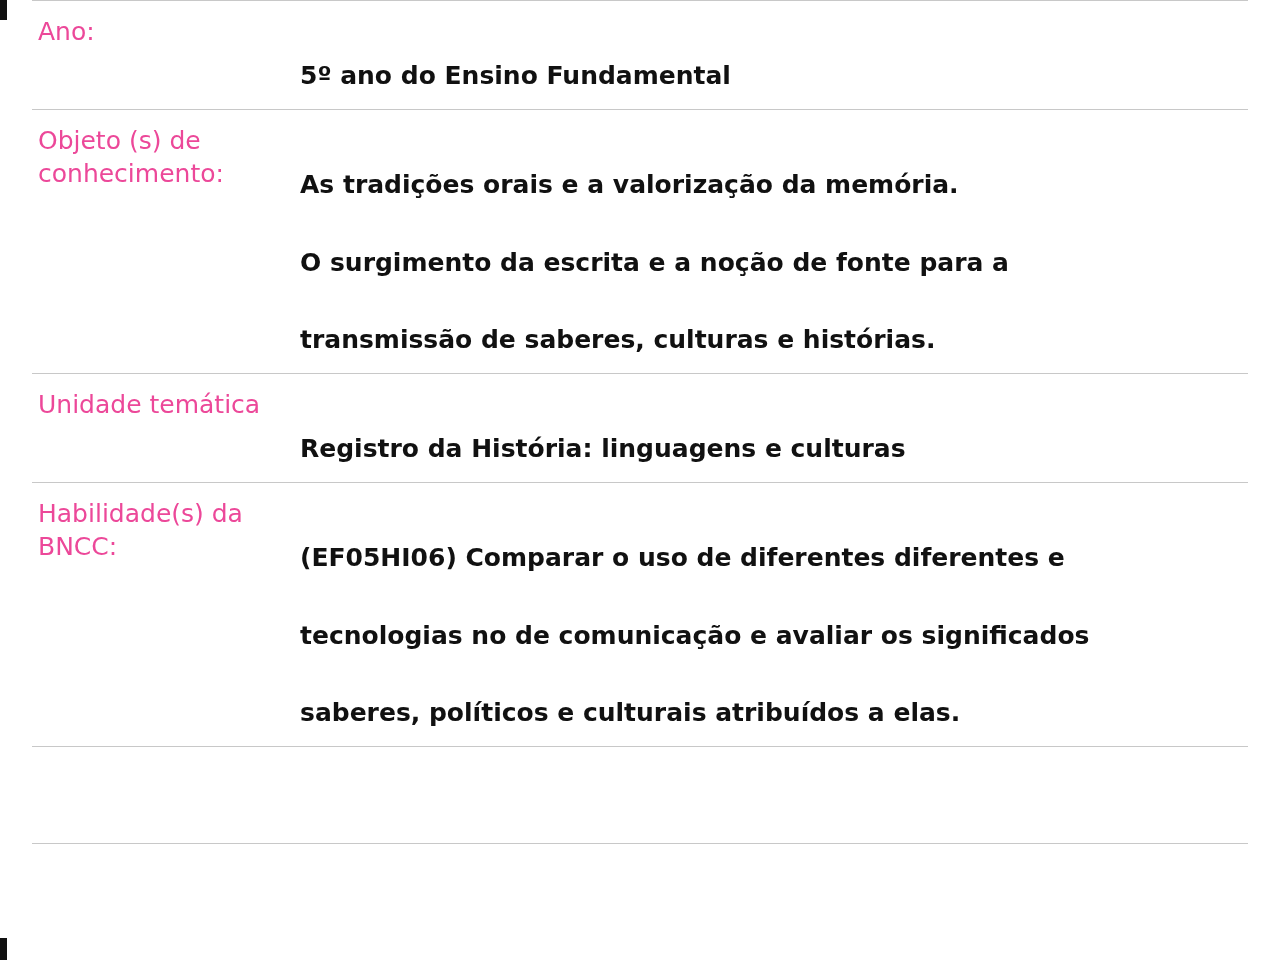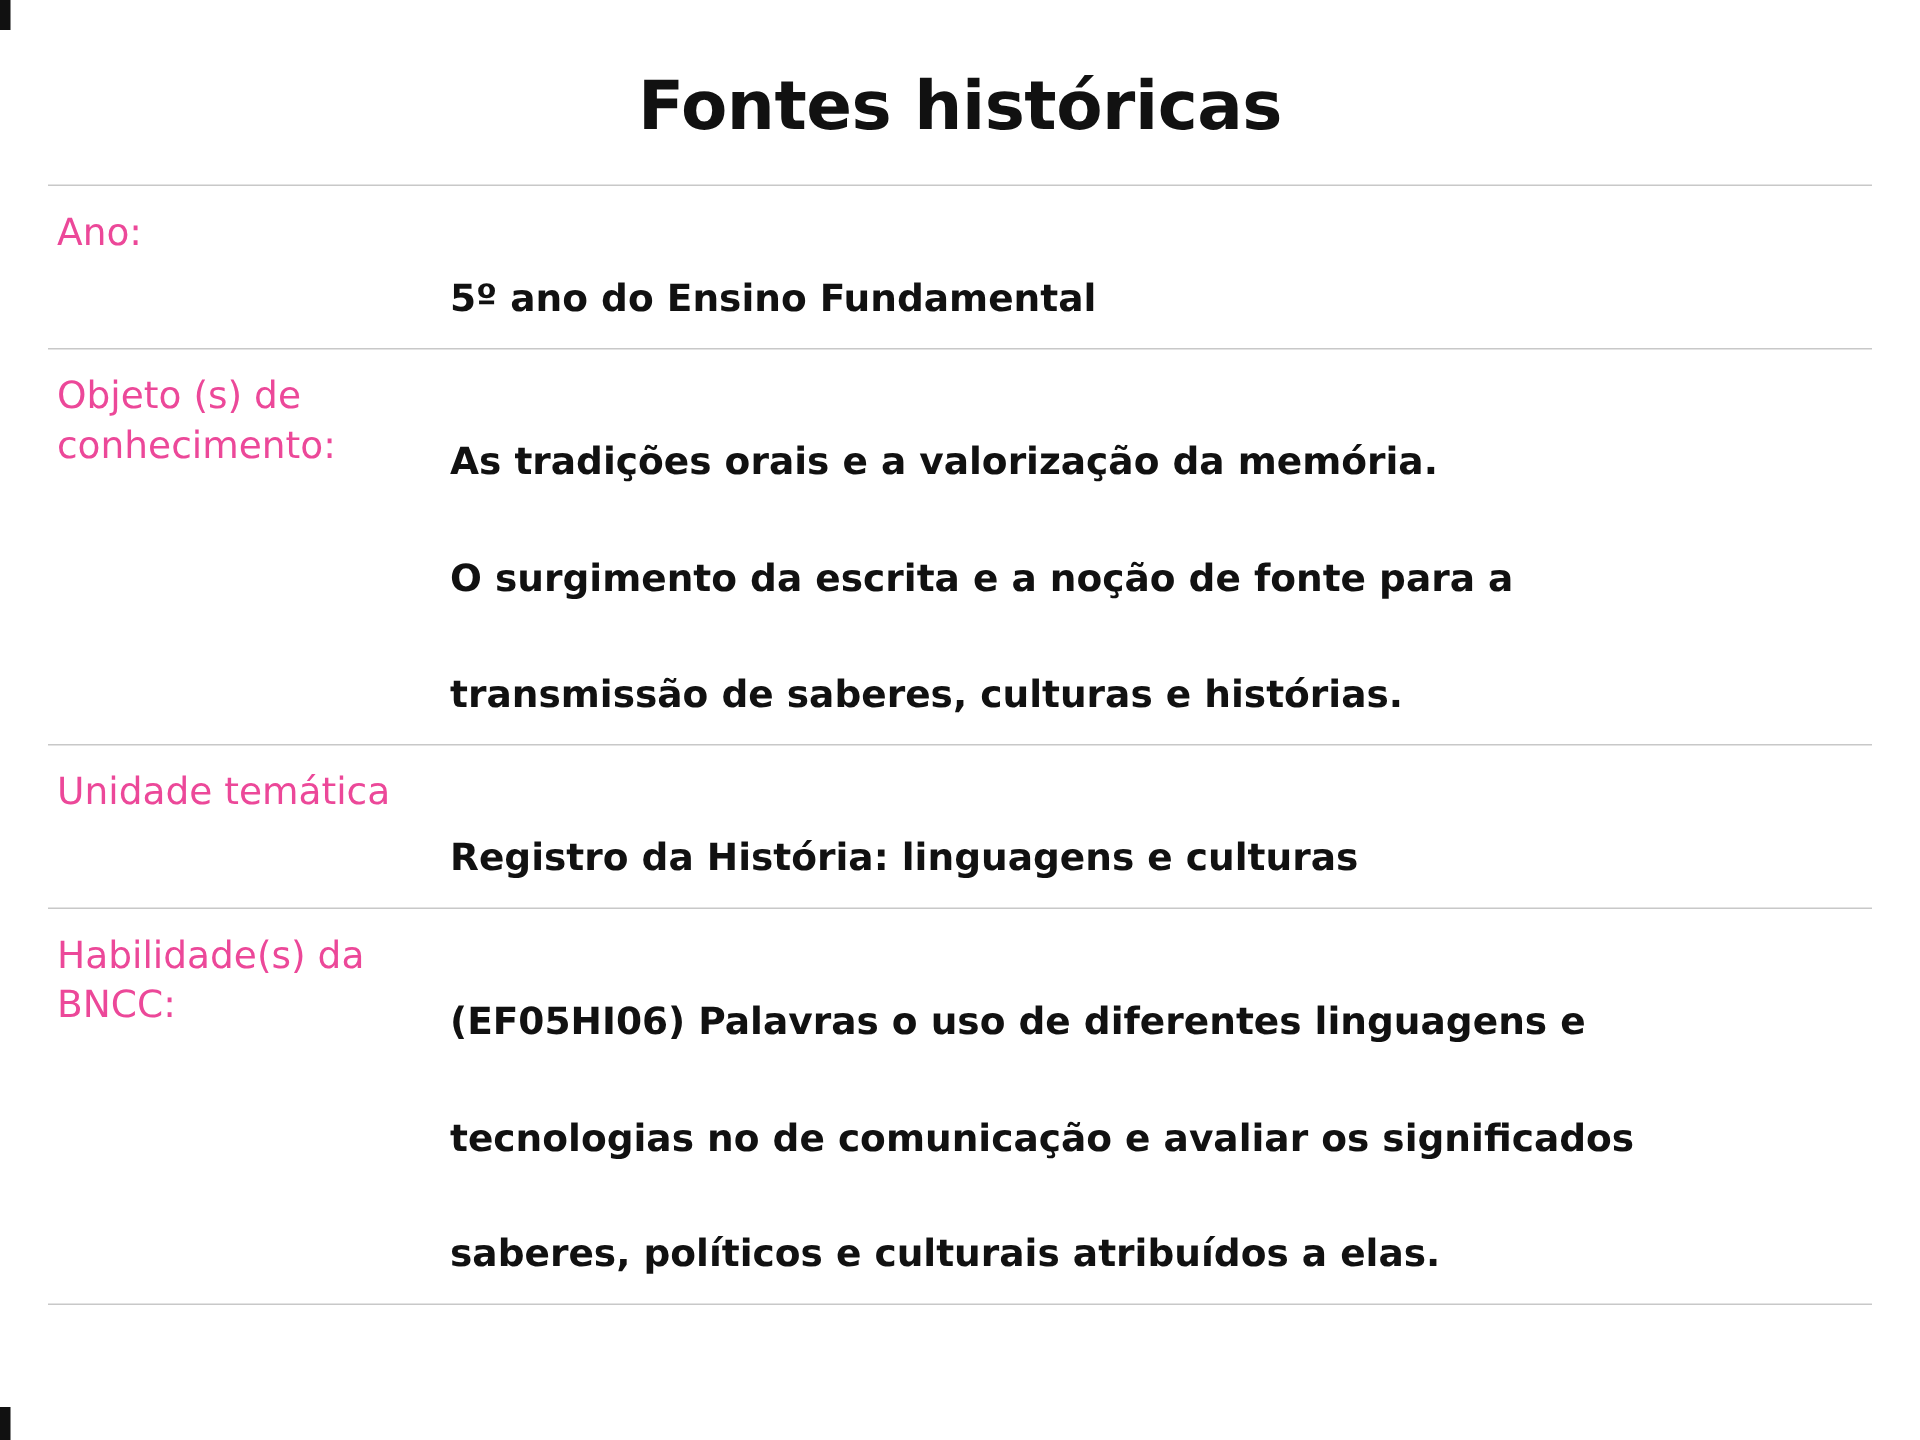"Fontes históricas" h1.doc-title { html: <h1>Fontes históricas</h1> -> none }
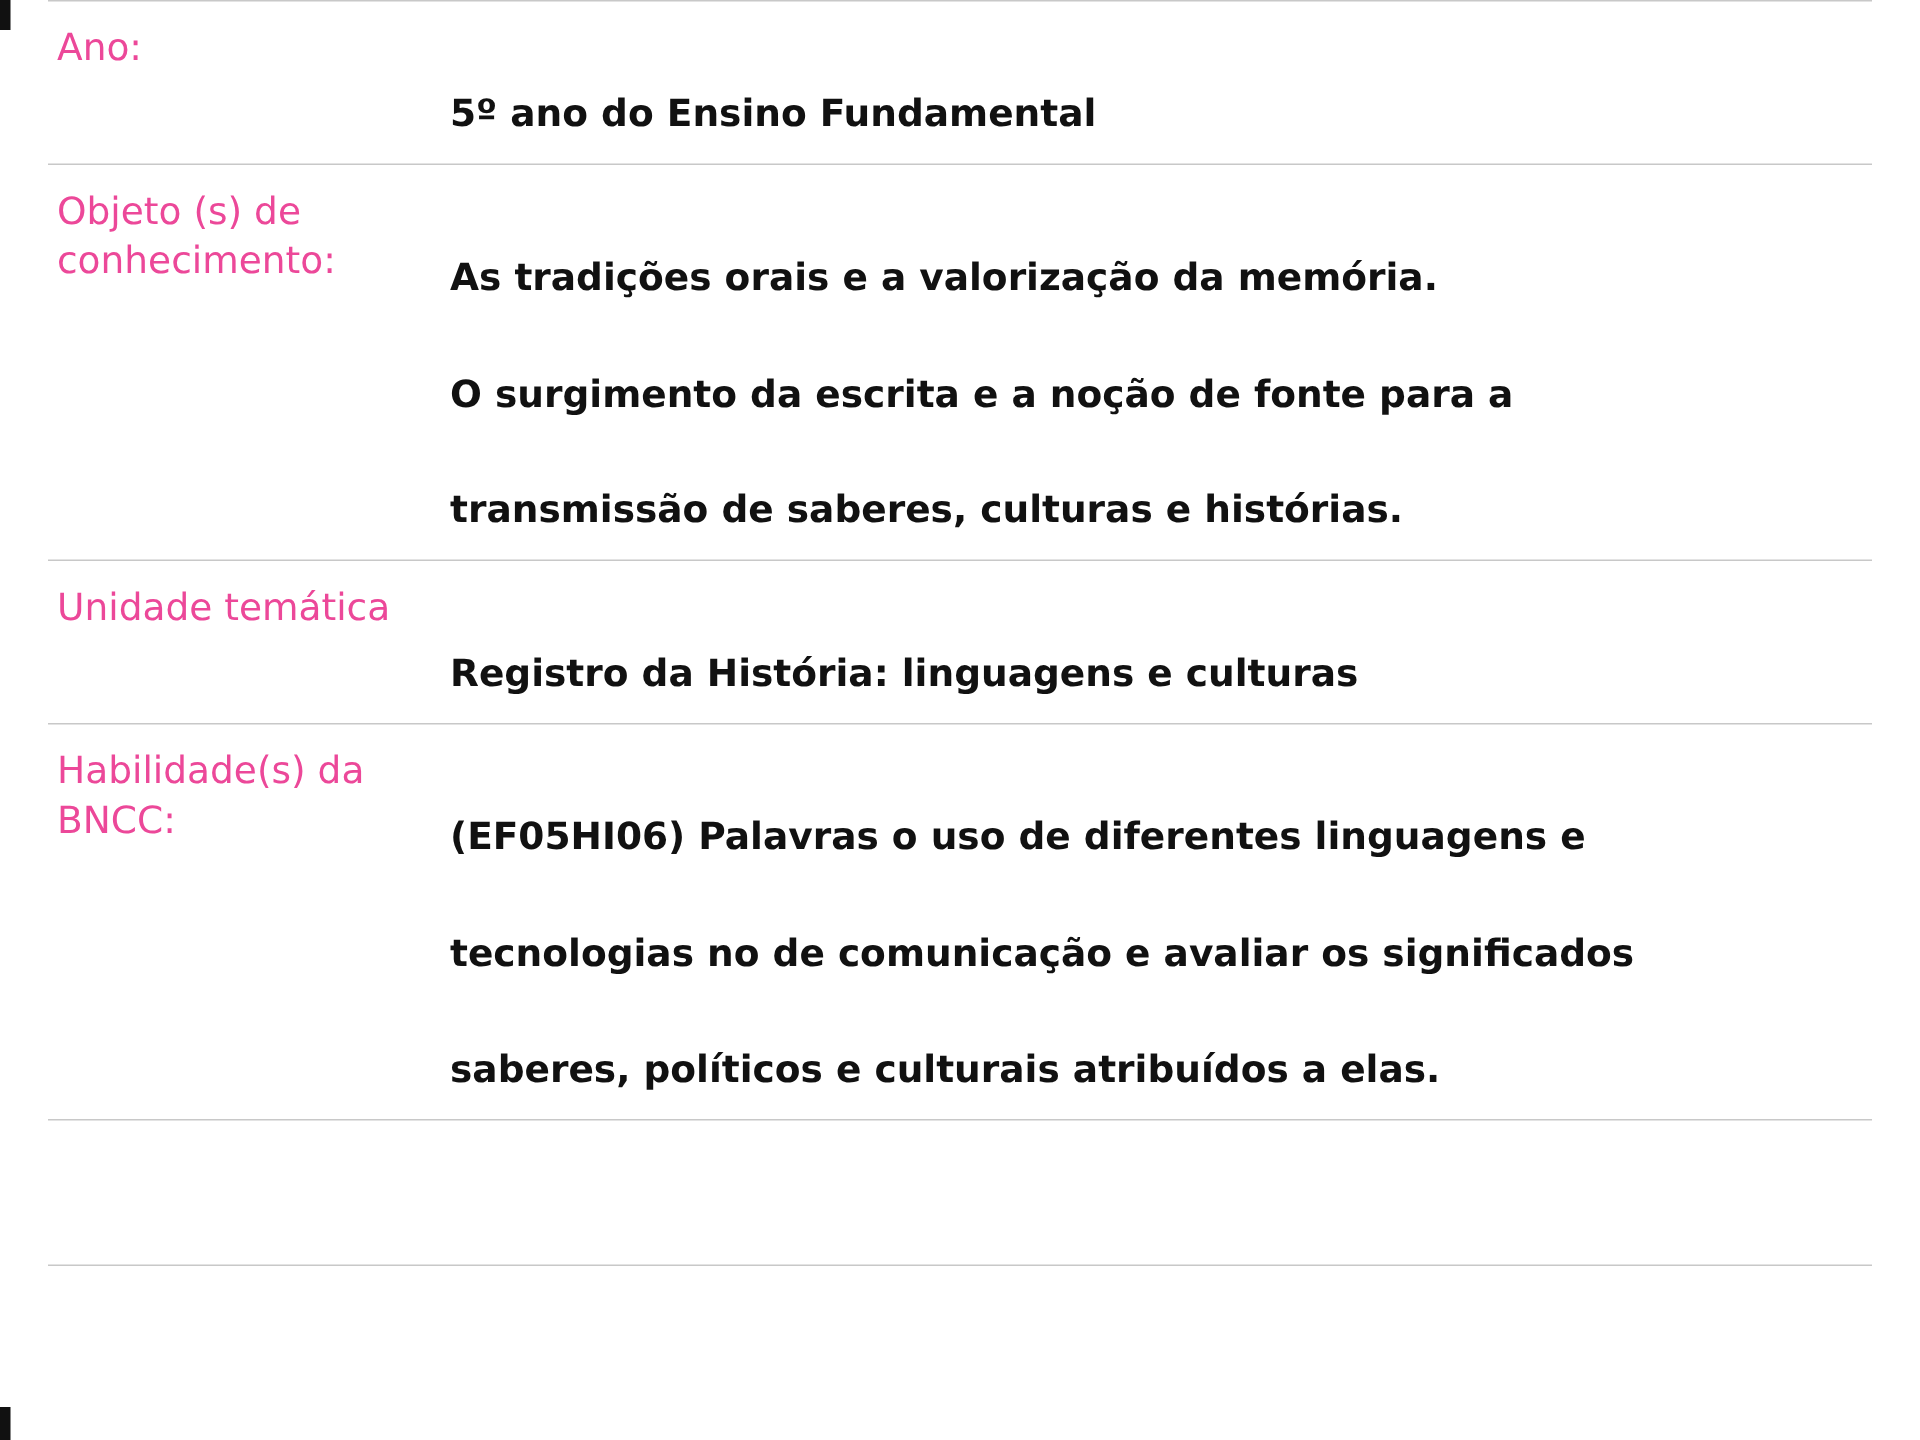"(EF05HI06) Palavras o uso de" span.line { text: Palavras o uso de diferentes linguagens -> Comparar o uso de diferentes diferentes }
